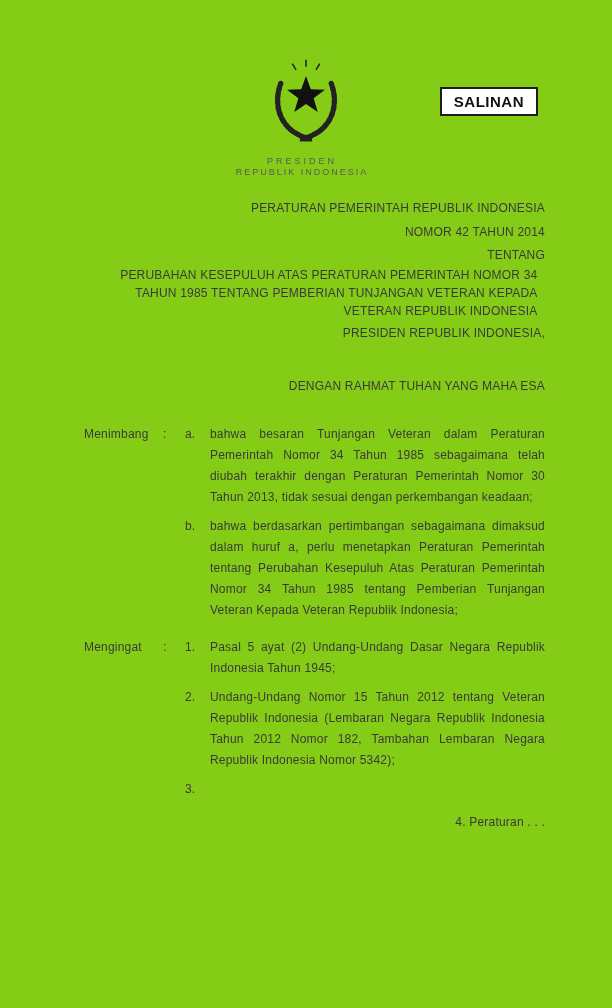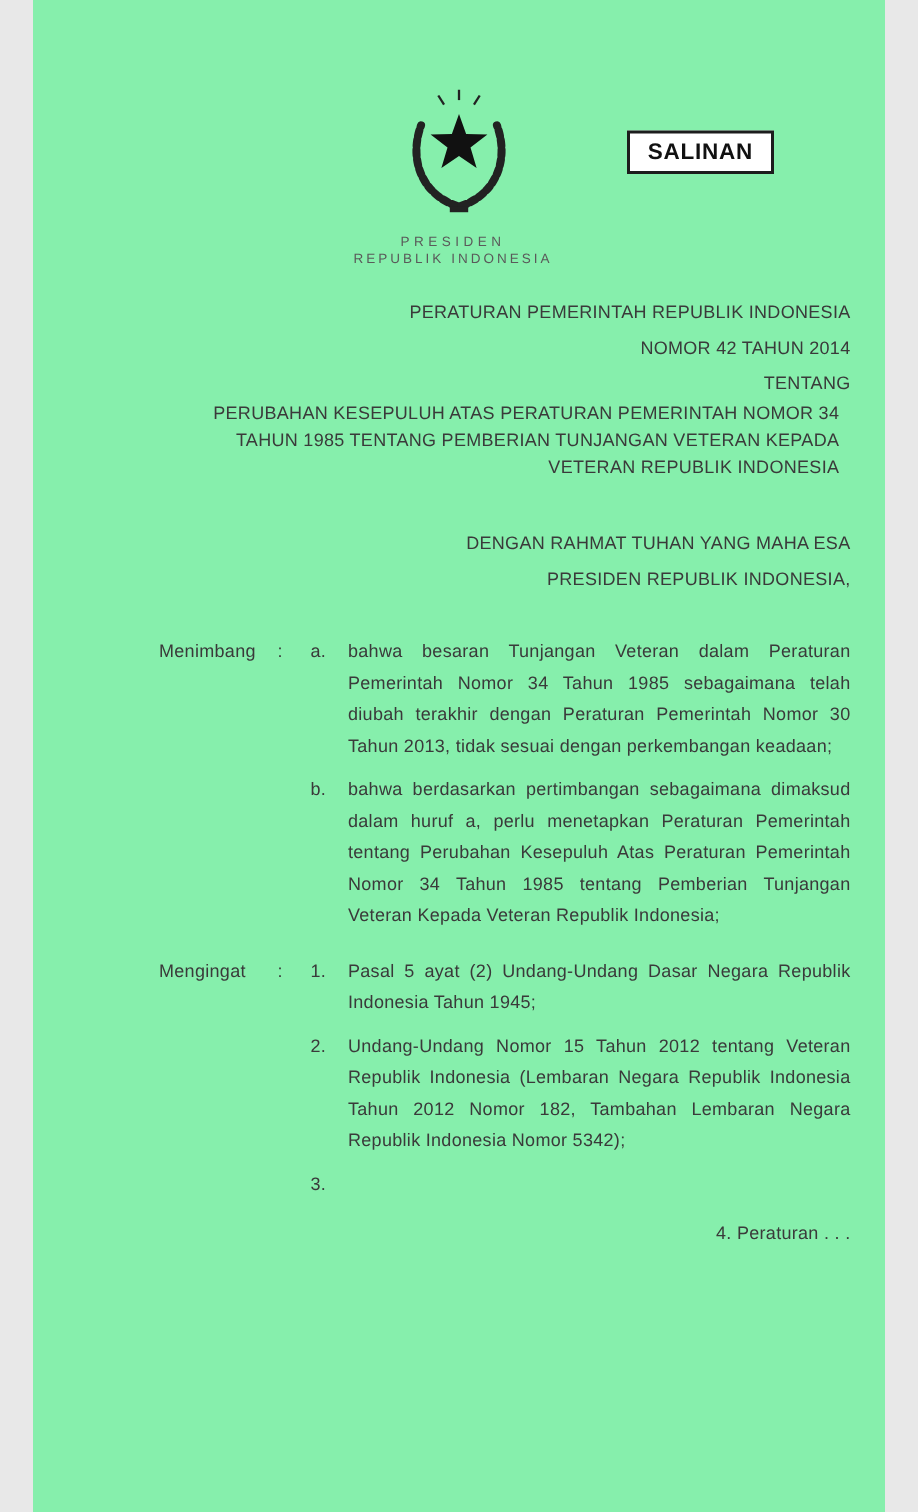"SALINAN" .page { background: #86efac -> #84cc16; width: 568px -> 612px }
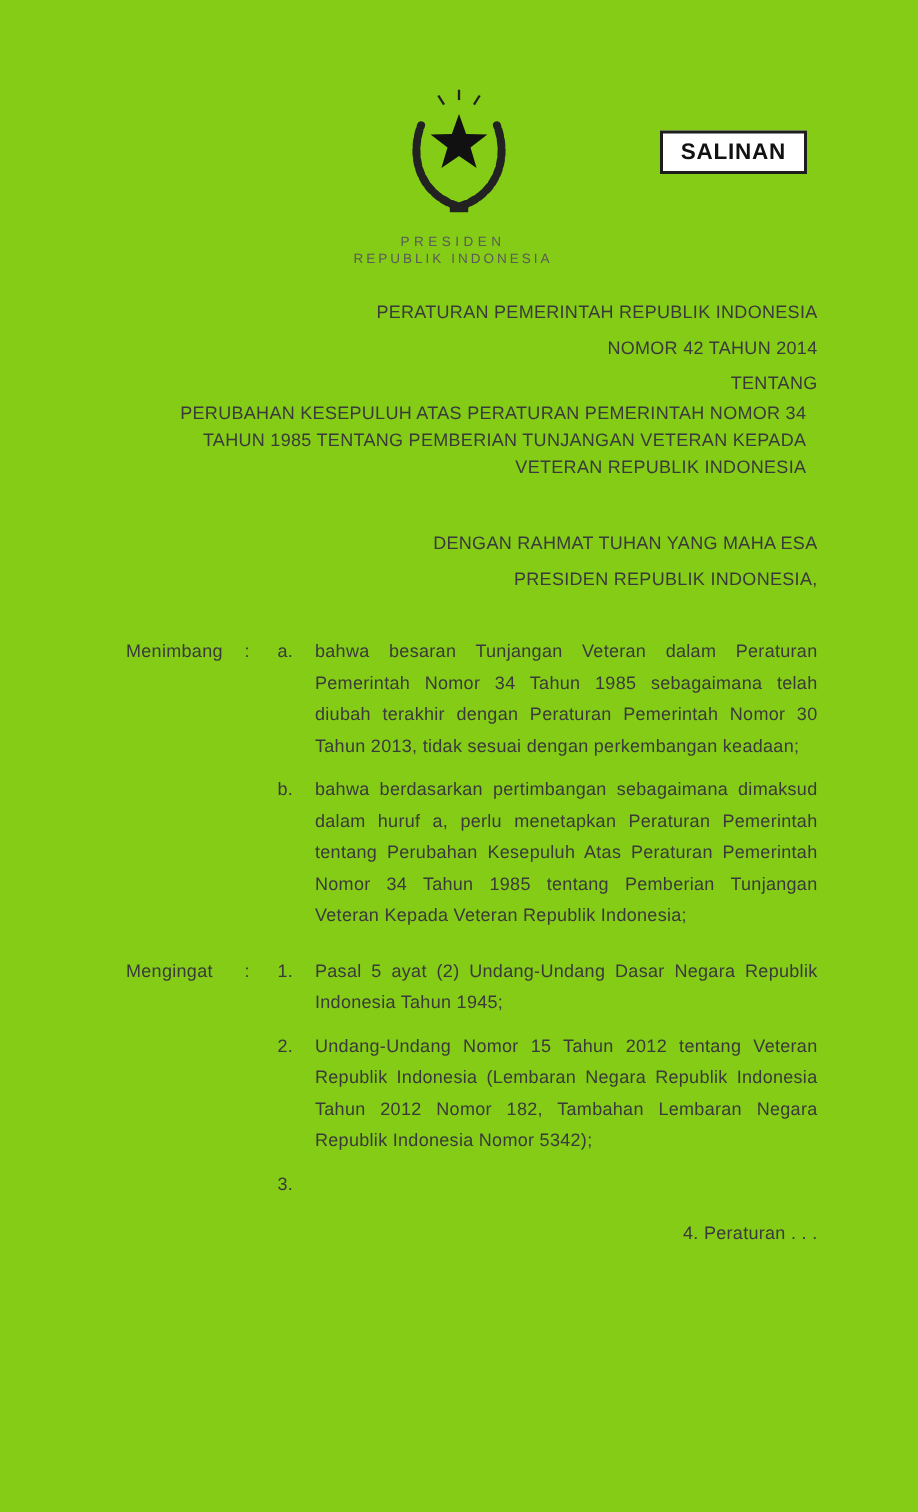"DENGAN RAHMAT TUHAN YANG MAHA" div.t-center { order: before "PRESIDEN REPUBLIK INDONESIA," -> after "PRESIDEN REPUBLIK INDONESIA," }
